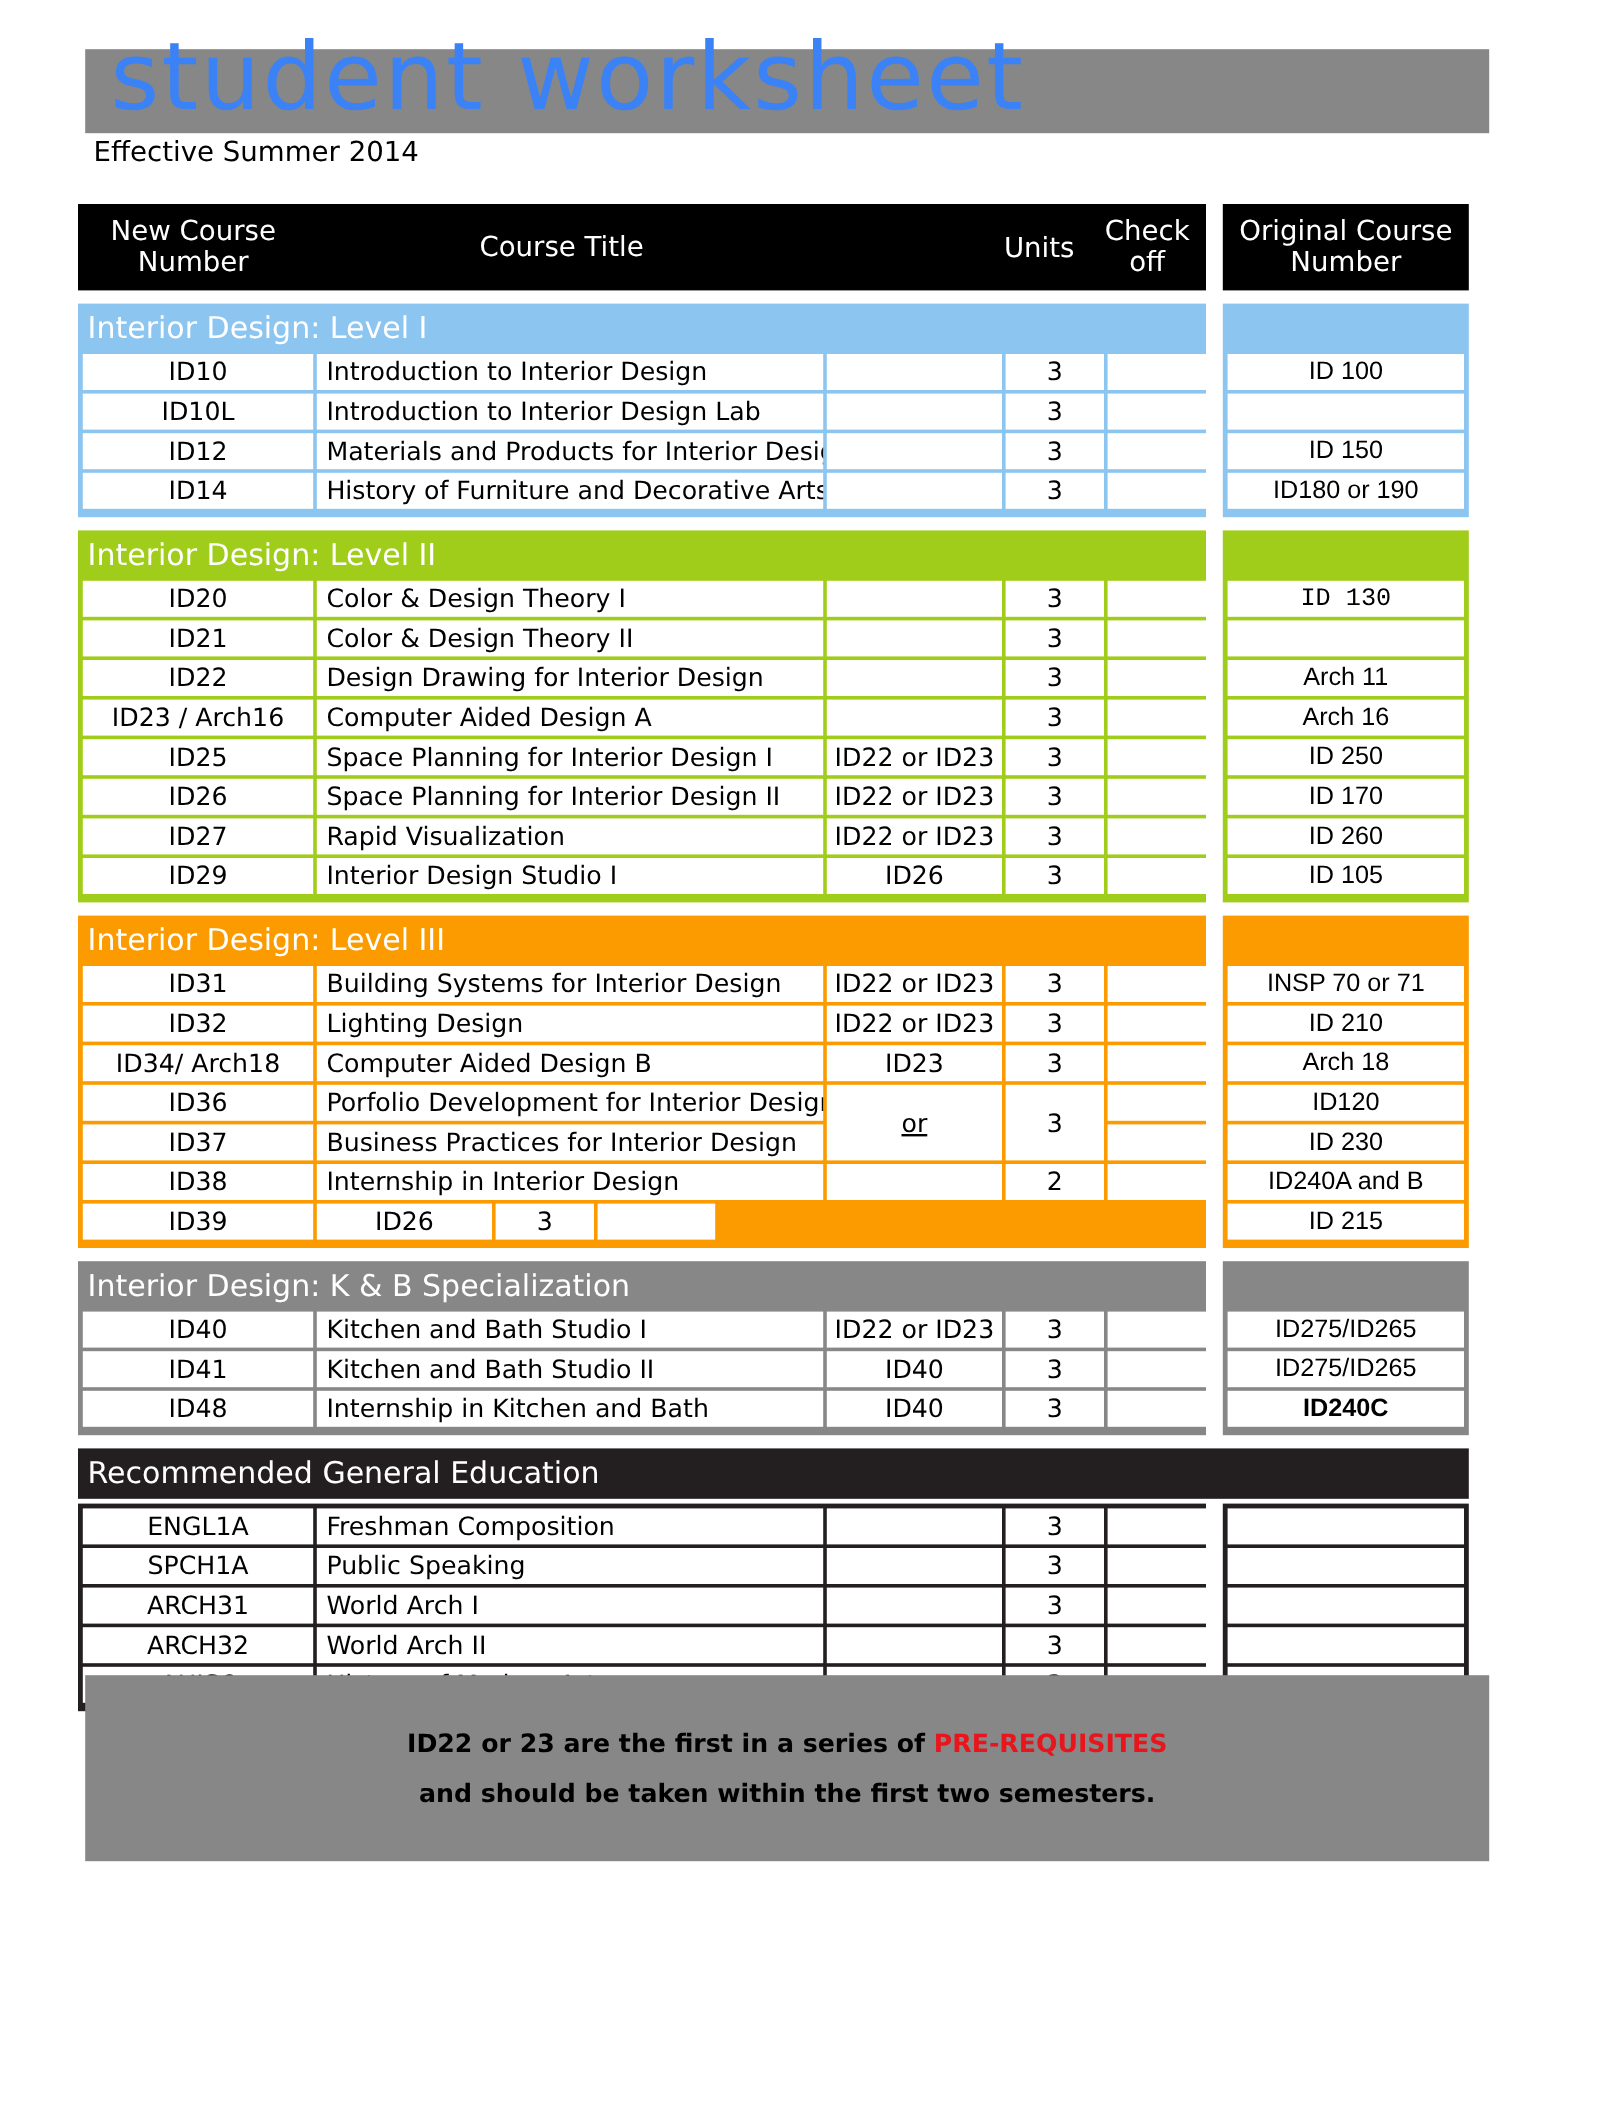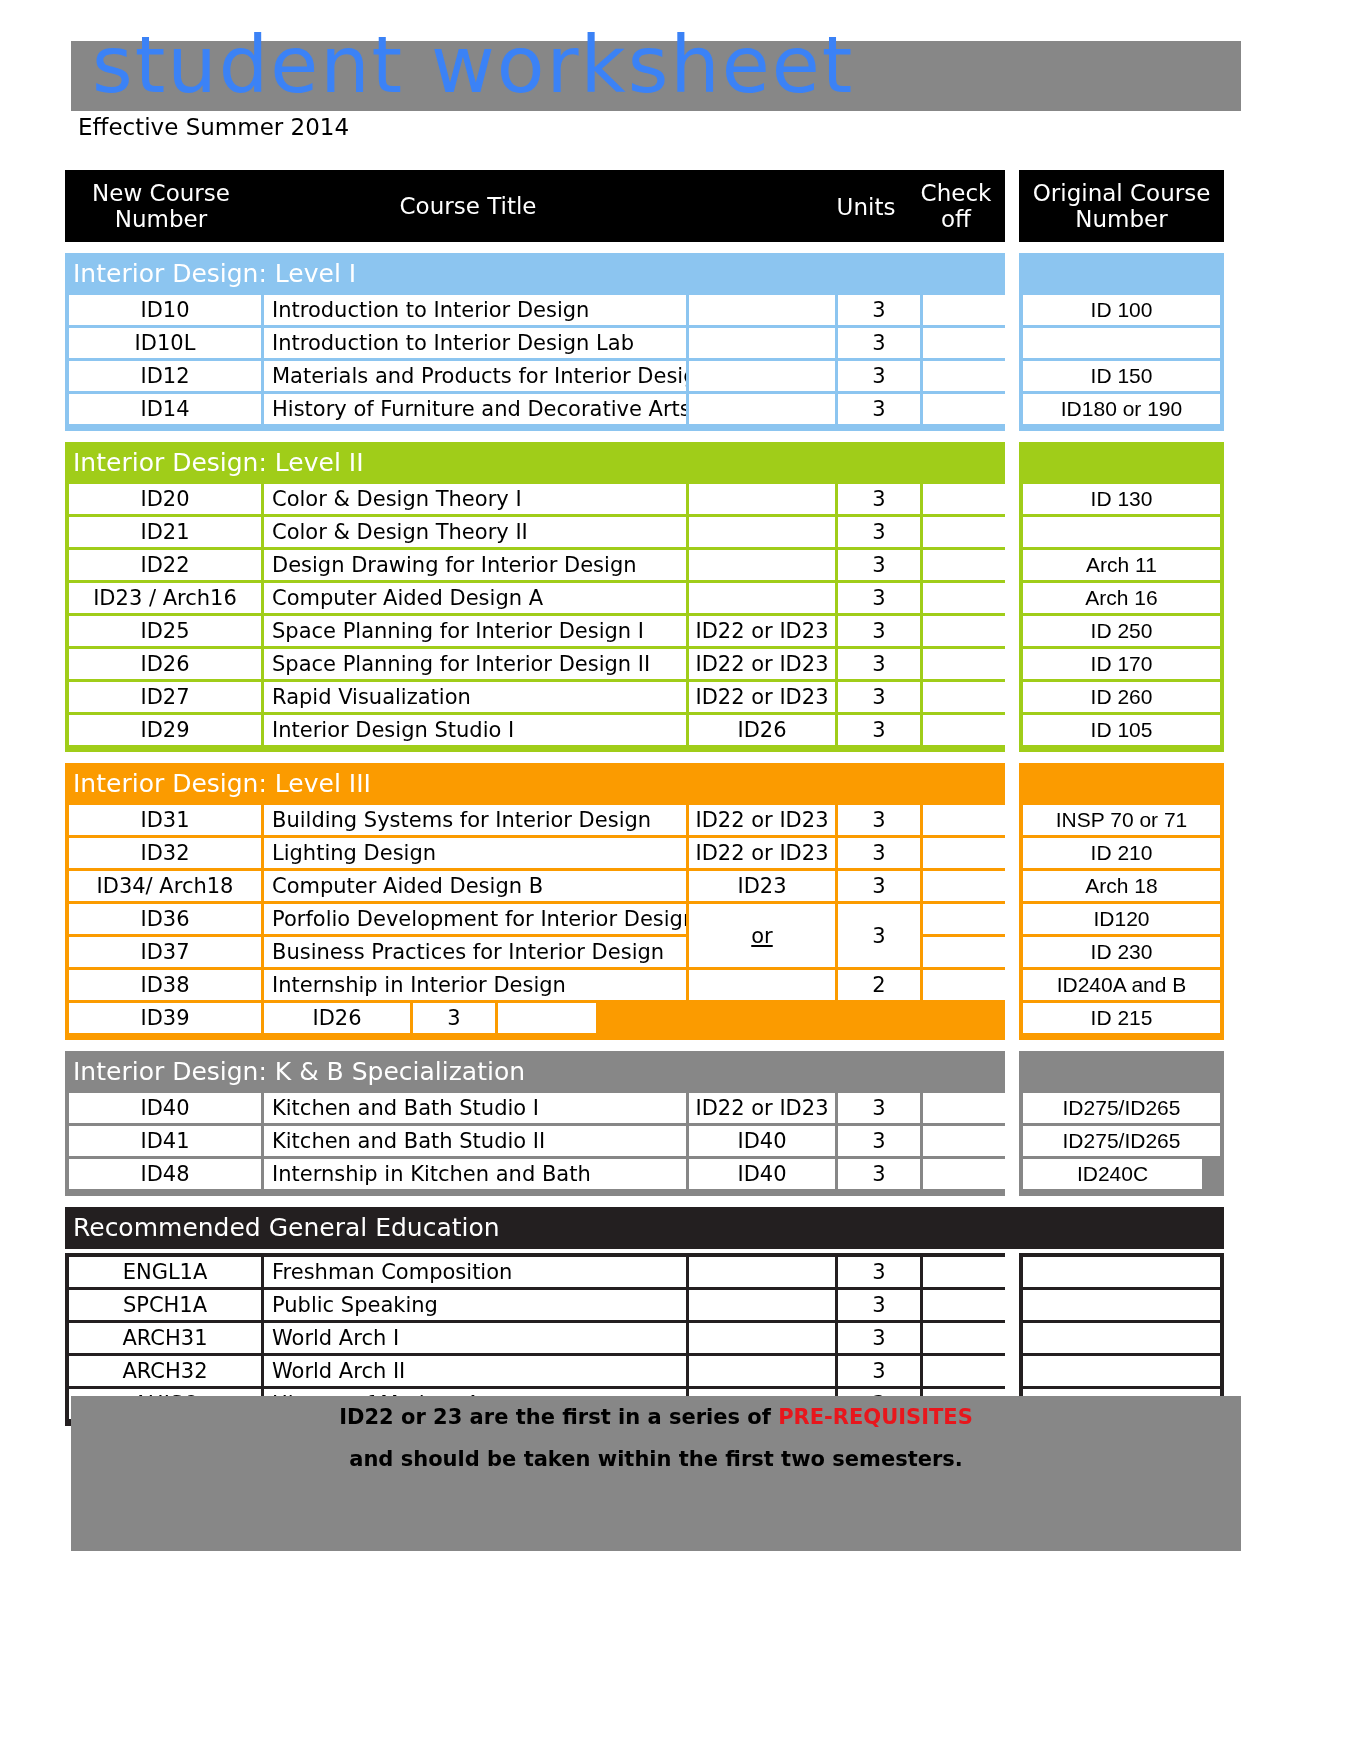"ID 130" div.cell { font-family: none -> Liberation Mono, monospace }
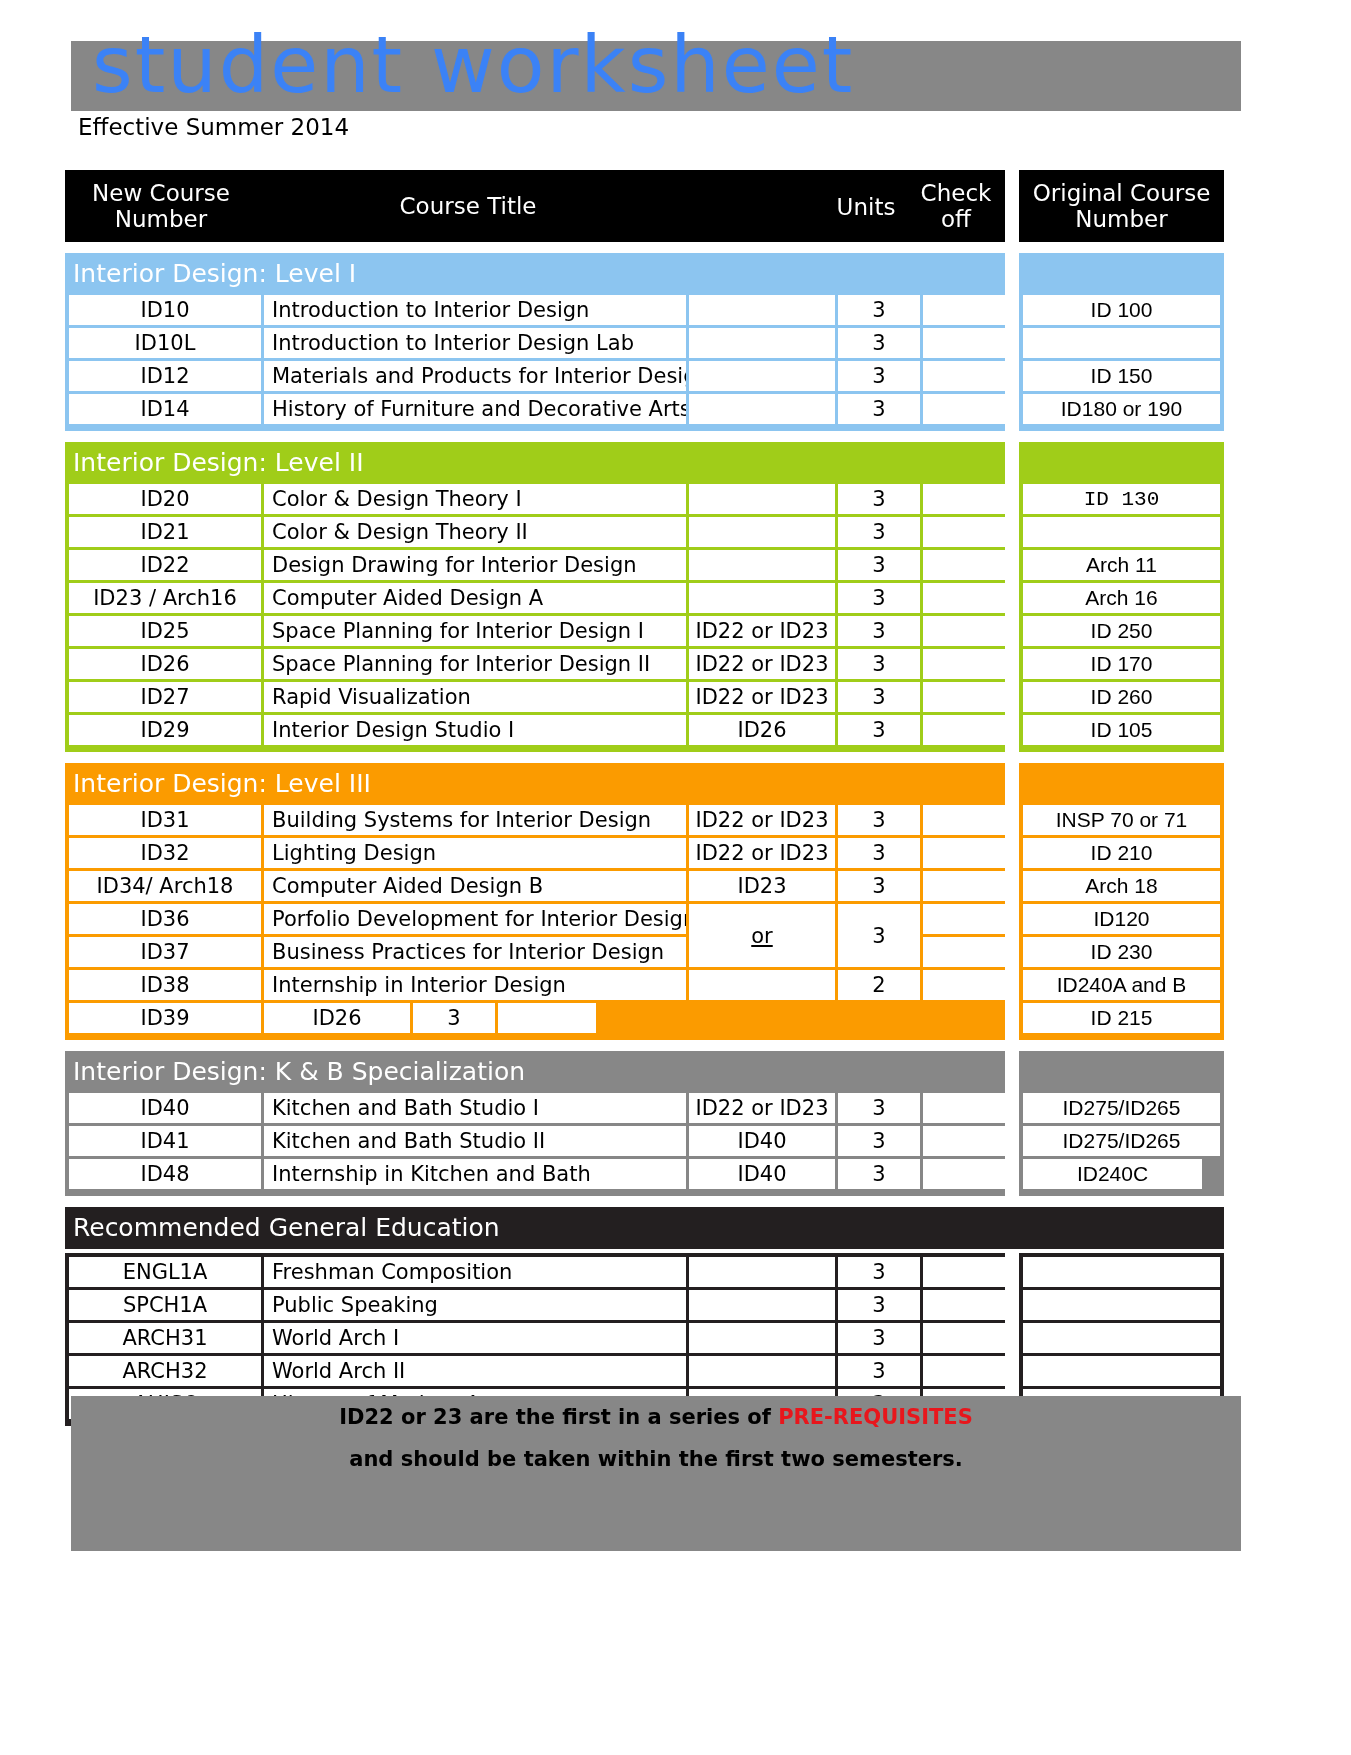"ID240C" div.cell { font-weight: none -> bold; width: 179px -> 197px }
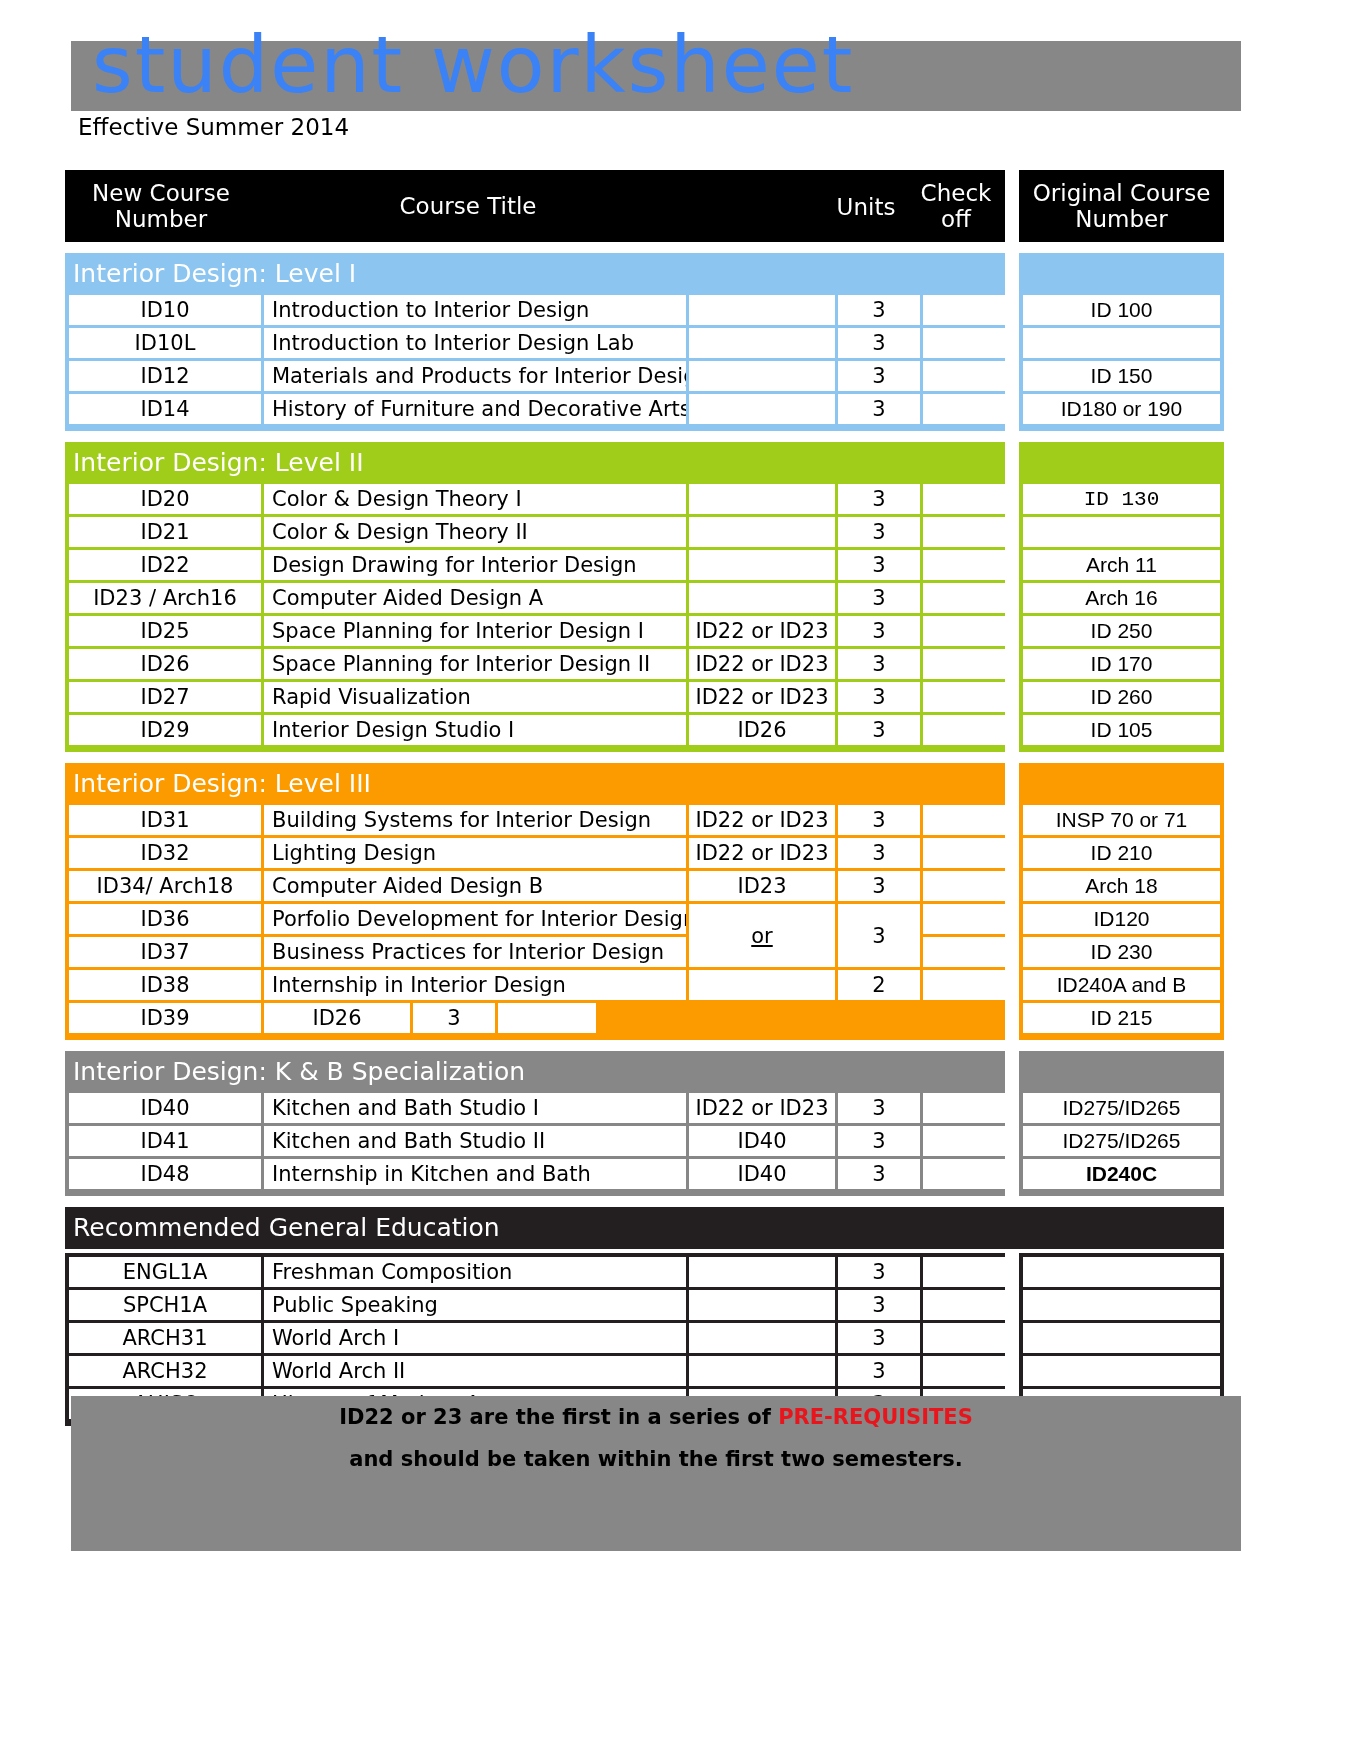"ID22 or 23 are the" .footer-note { justify-content: none -> center }
